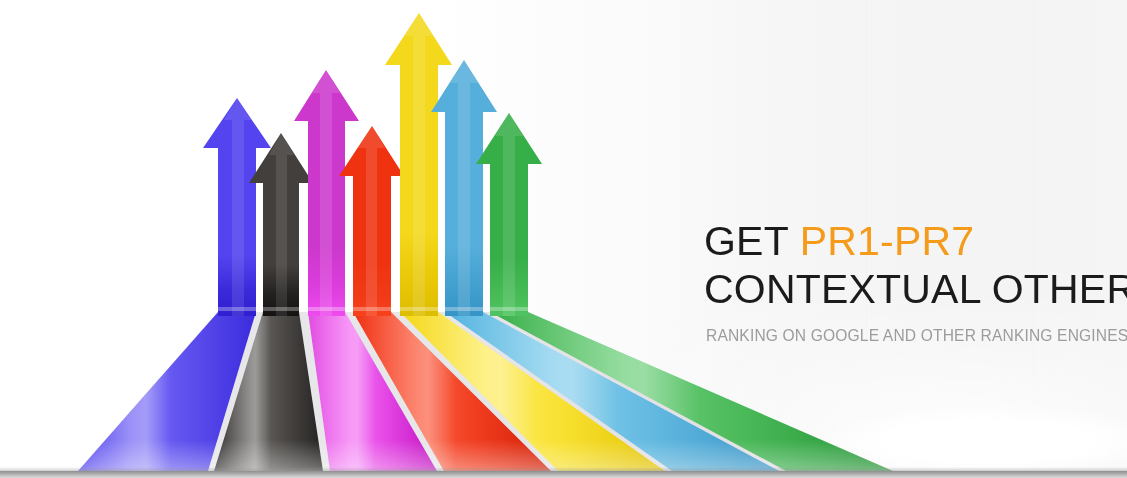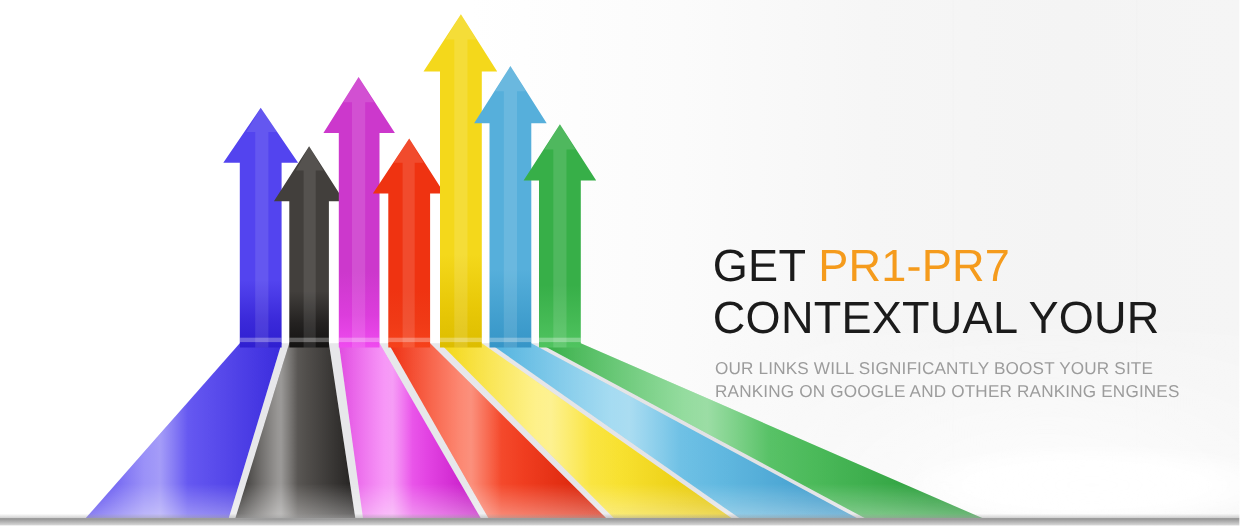"GET PR1-PR7" .copy { left: 648px -> 704px }
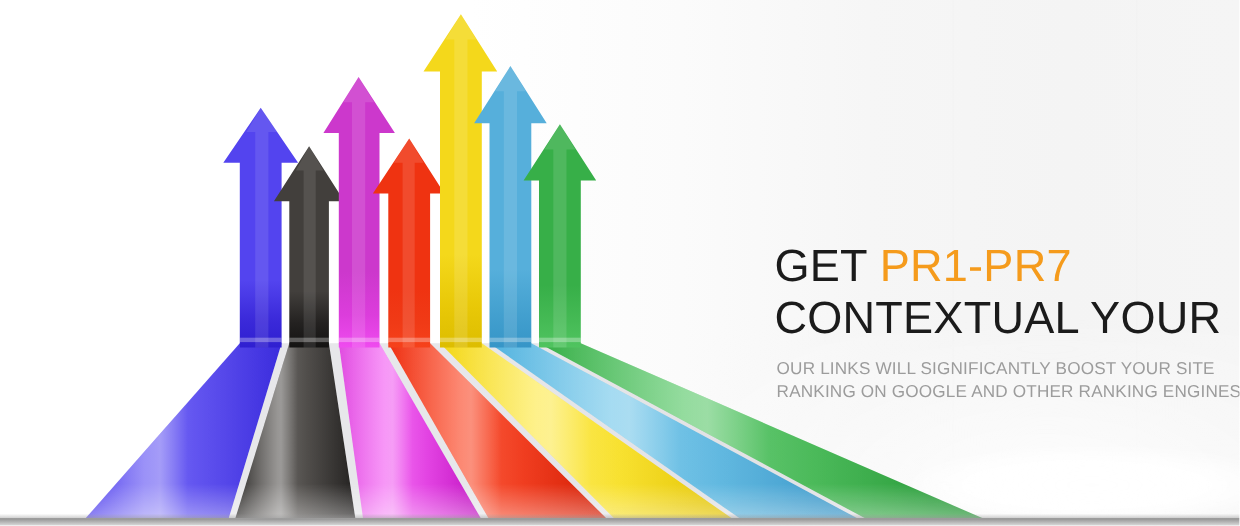"CONTEXTUAL YOUR" h1.headline { text: YOUR -> OTHER }
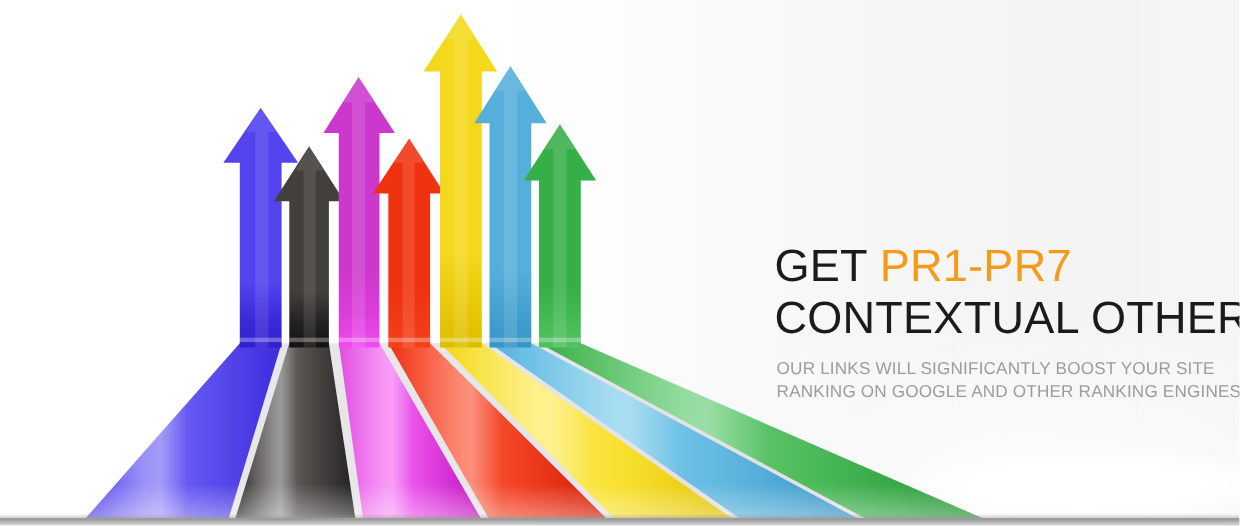"OUR LINKS WILL SIGNIFICANTLY BOOST" span { html: <span>OUR LINKS WILL SIGNIFICANTLY BOOST YOUR SITE</span> -> none }
